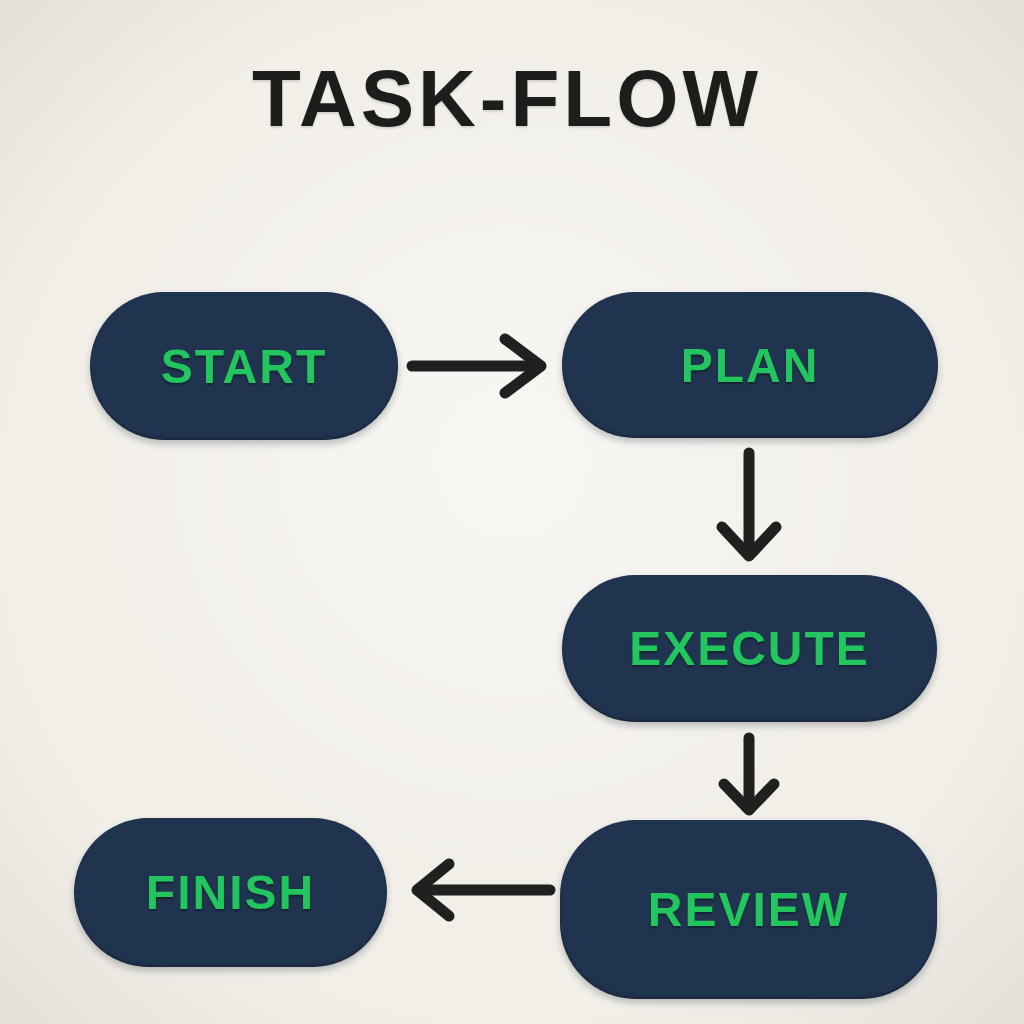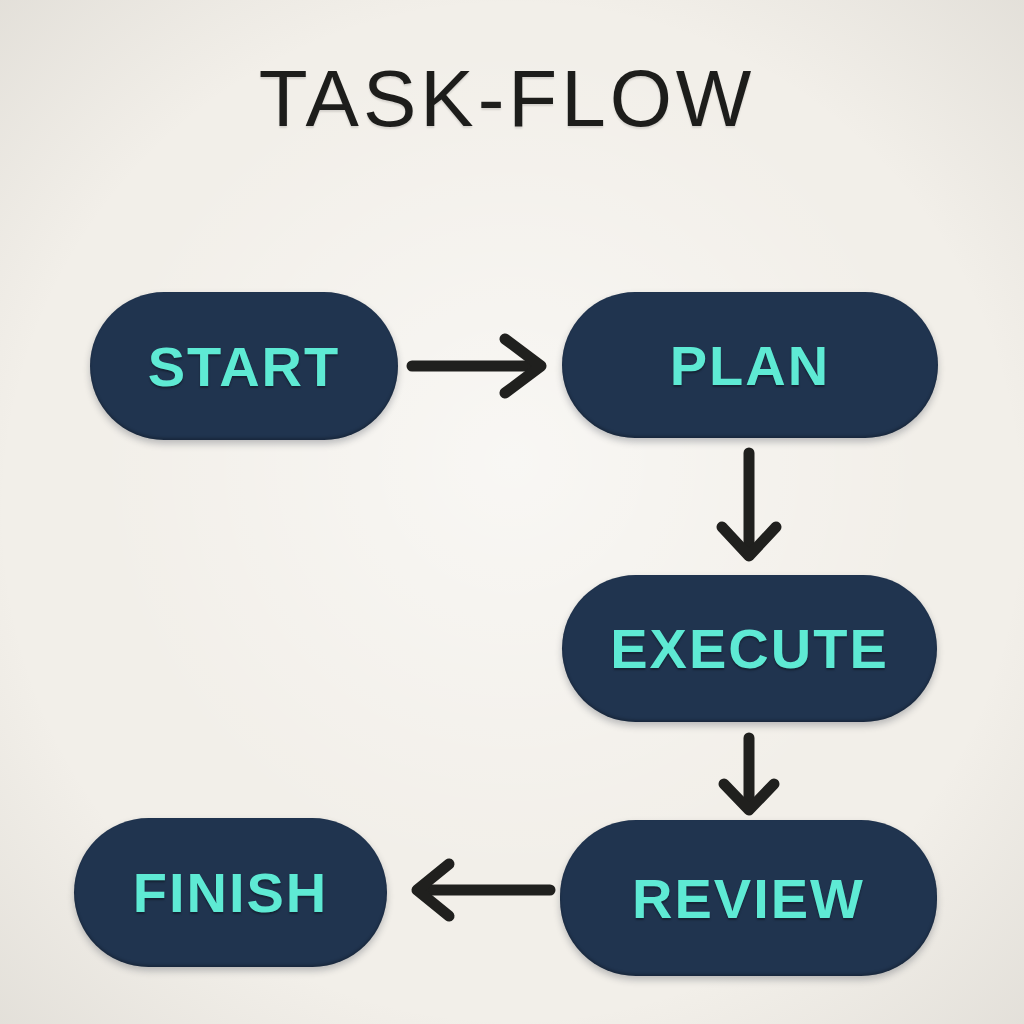"TASK-FLOW" .title { font-weight: normal -> bold }
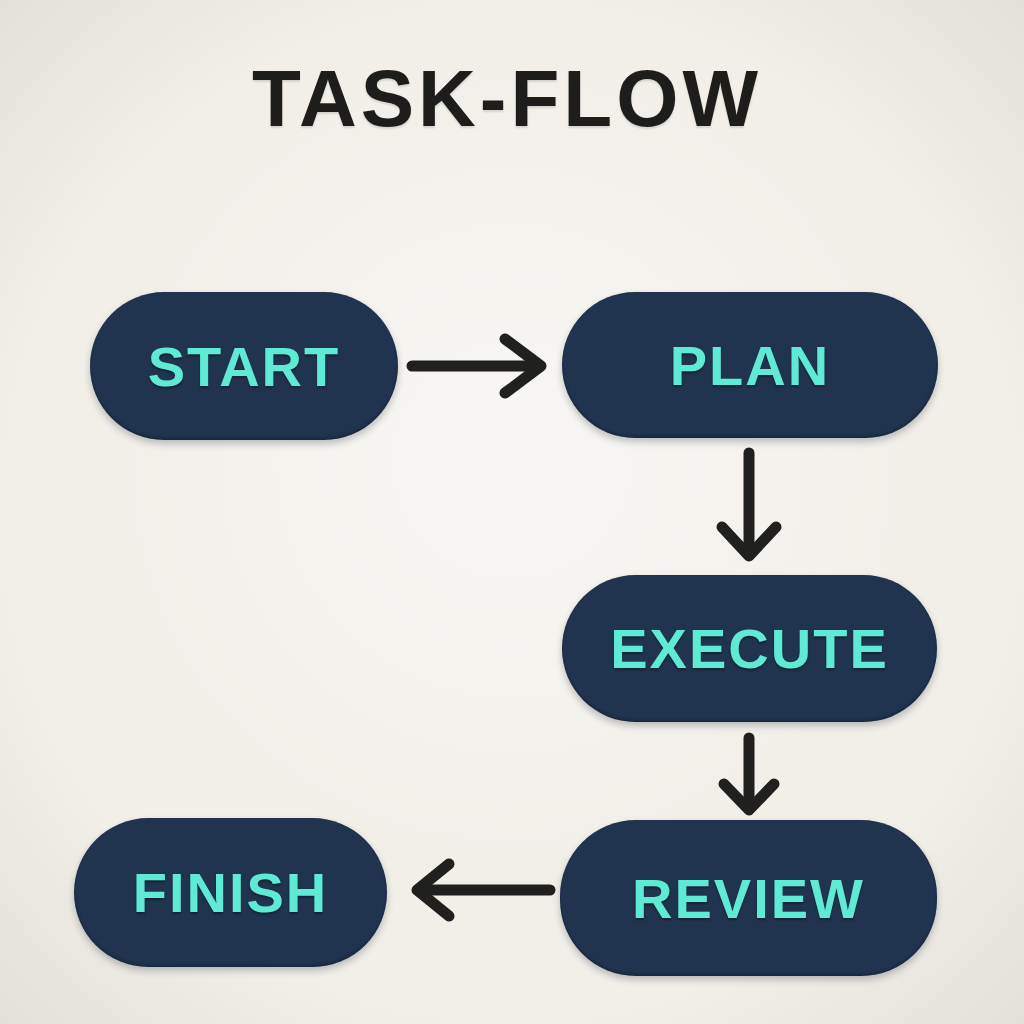"START" .node { color: #5eead4 -> #22c55e; font-size: 56px -> 48px }
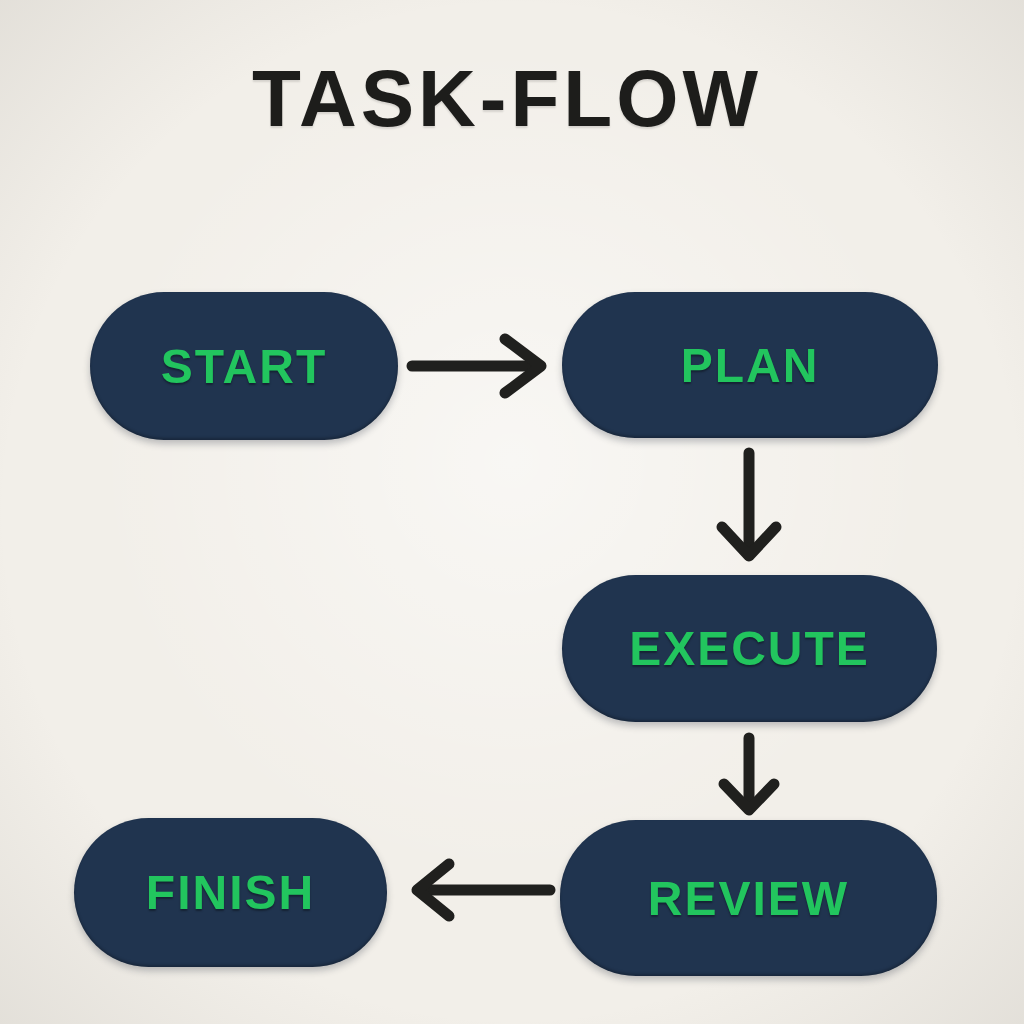"REVIEW" .node-review { height: 156px -> 179px }
